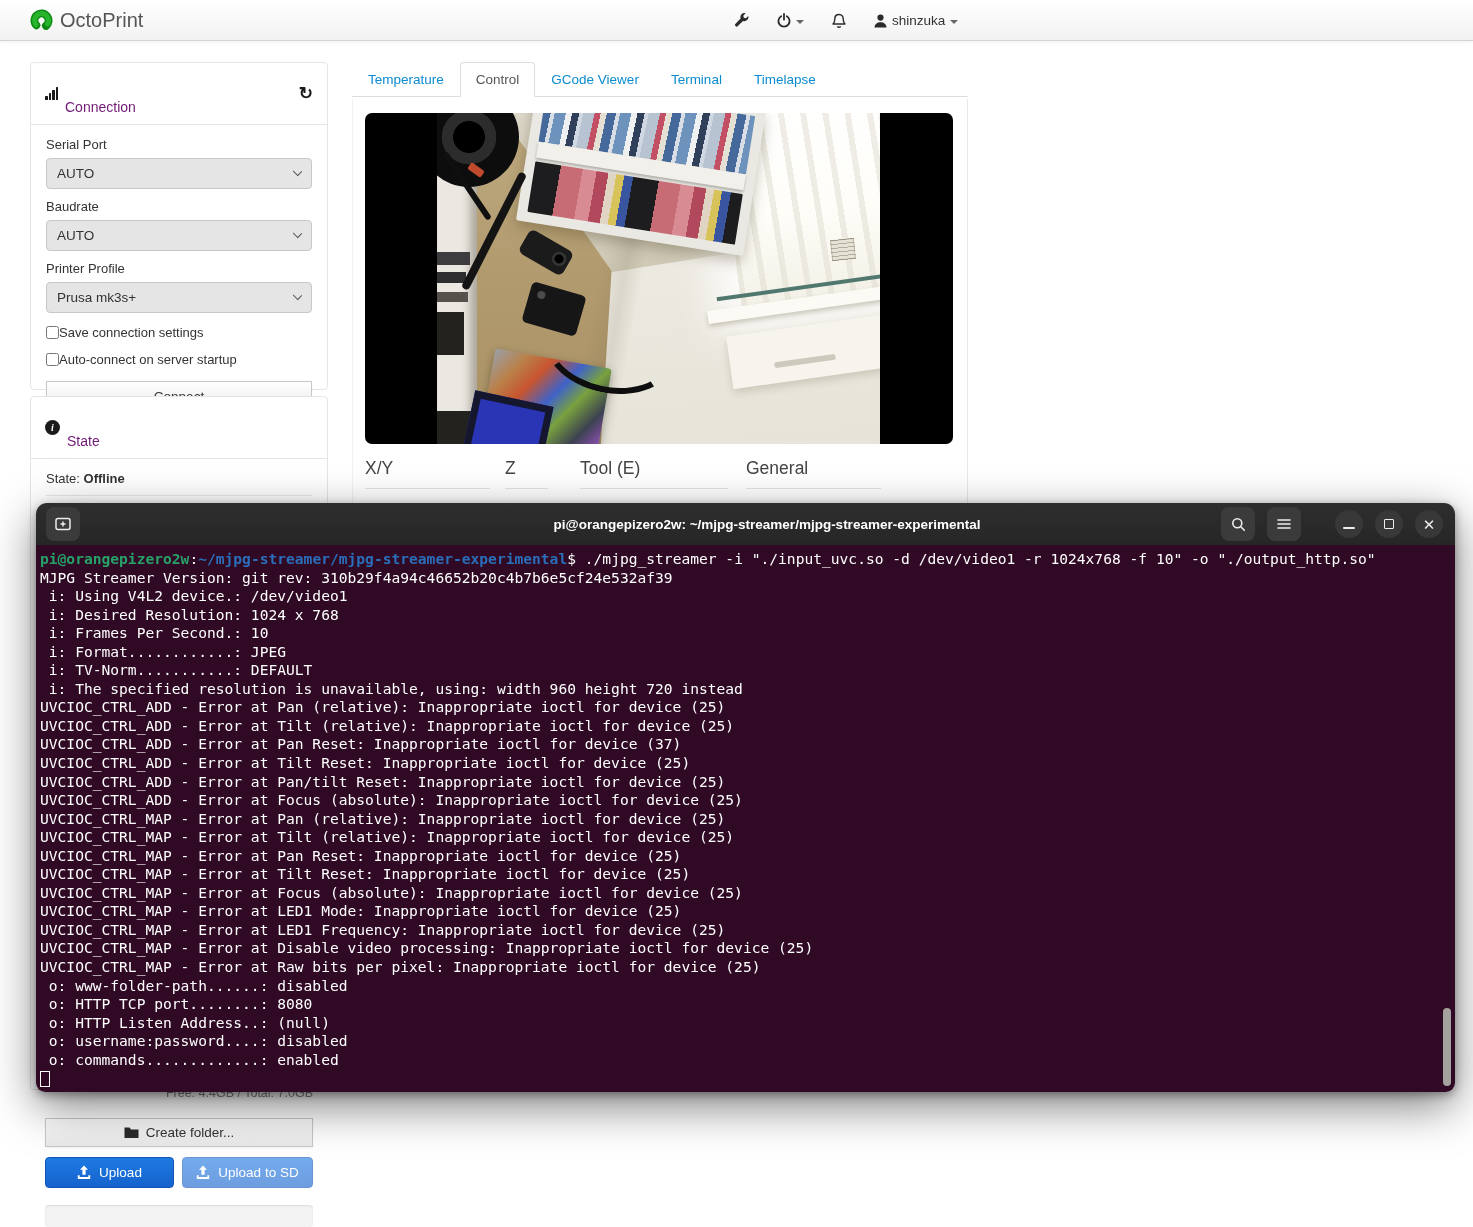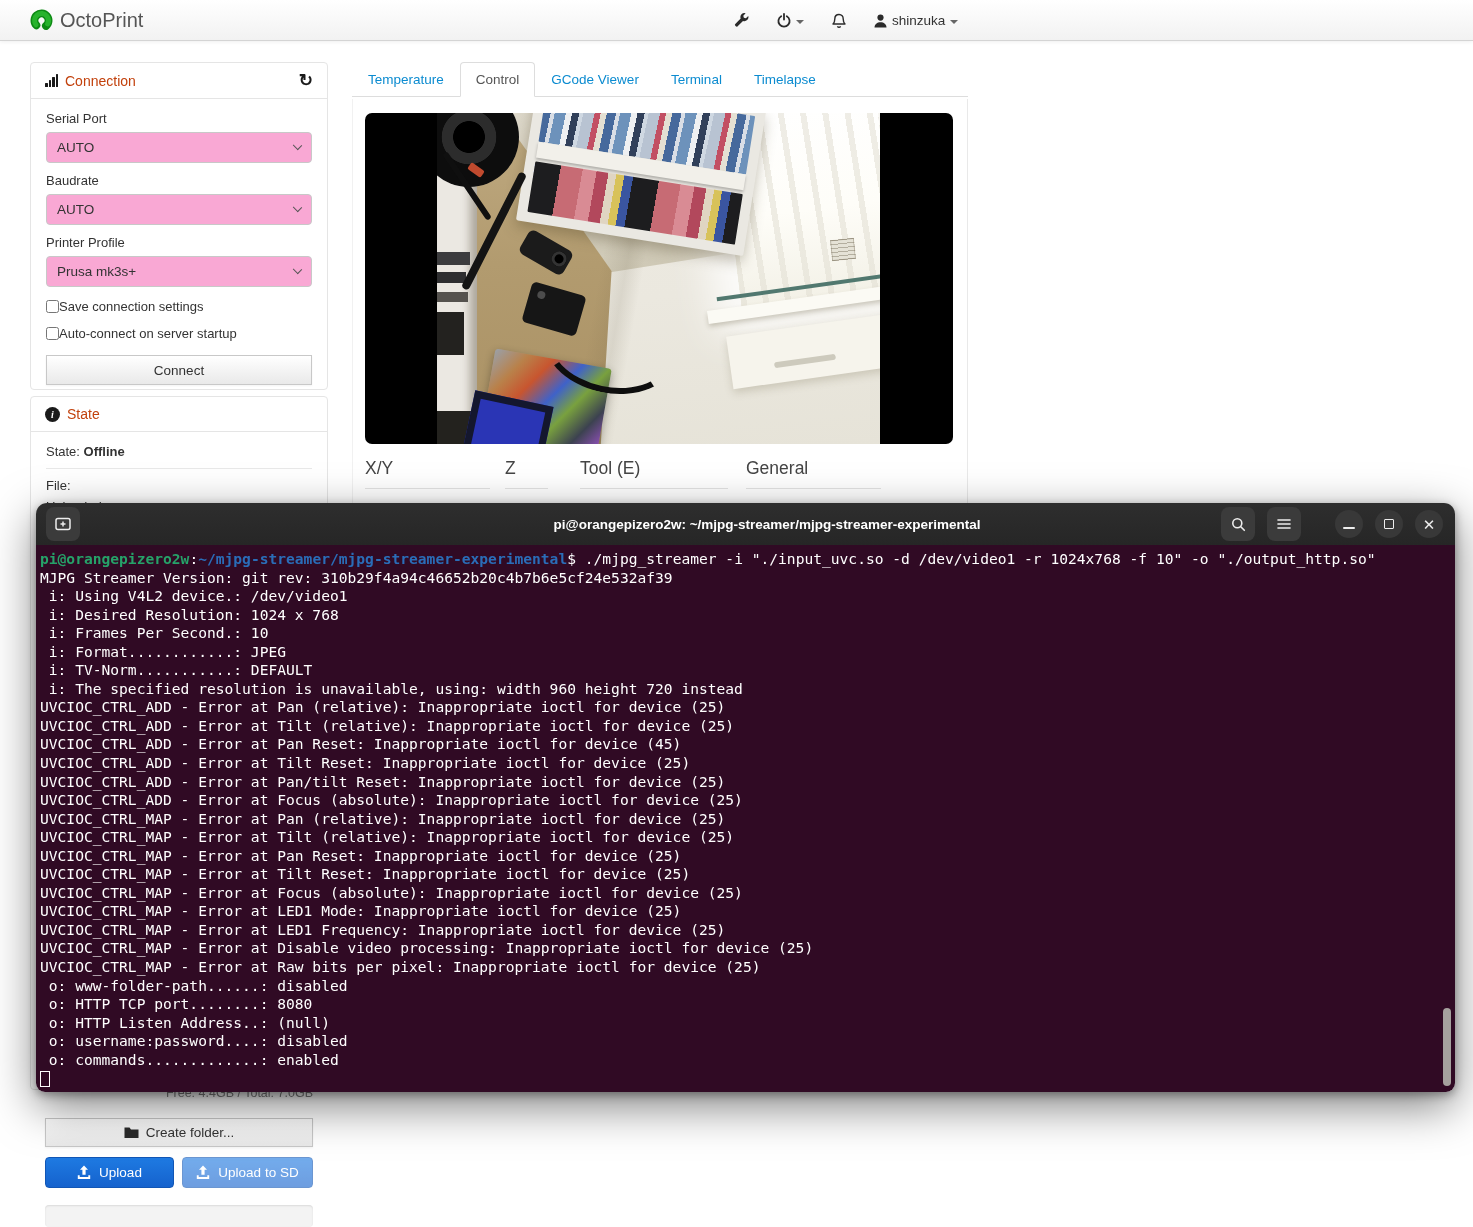"Connection" .panel-title { color: #c2410c -> #701a75; margin-top: none -> 27px }
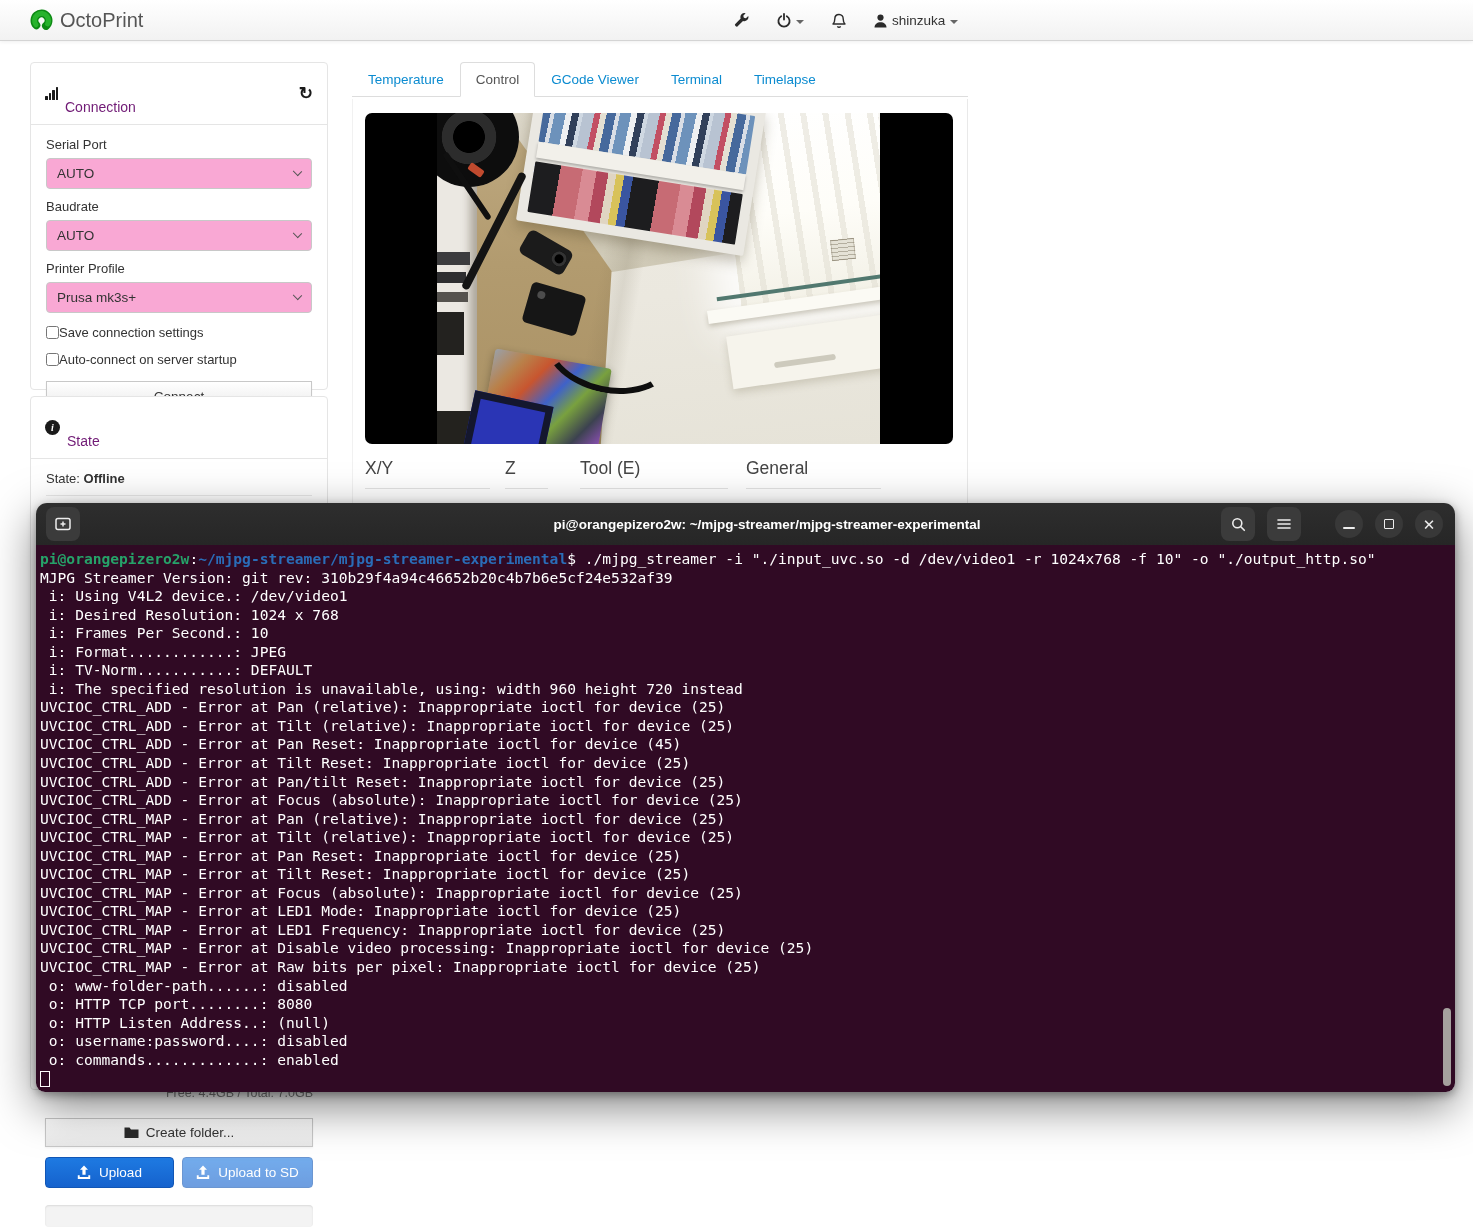"AUTO" .selectbox { background: #f9a8d4 -> #e5e5e5 }
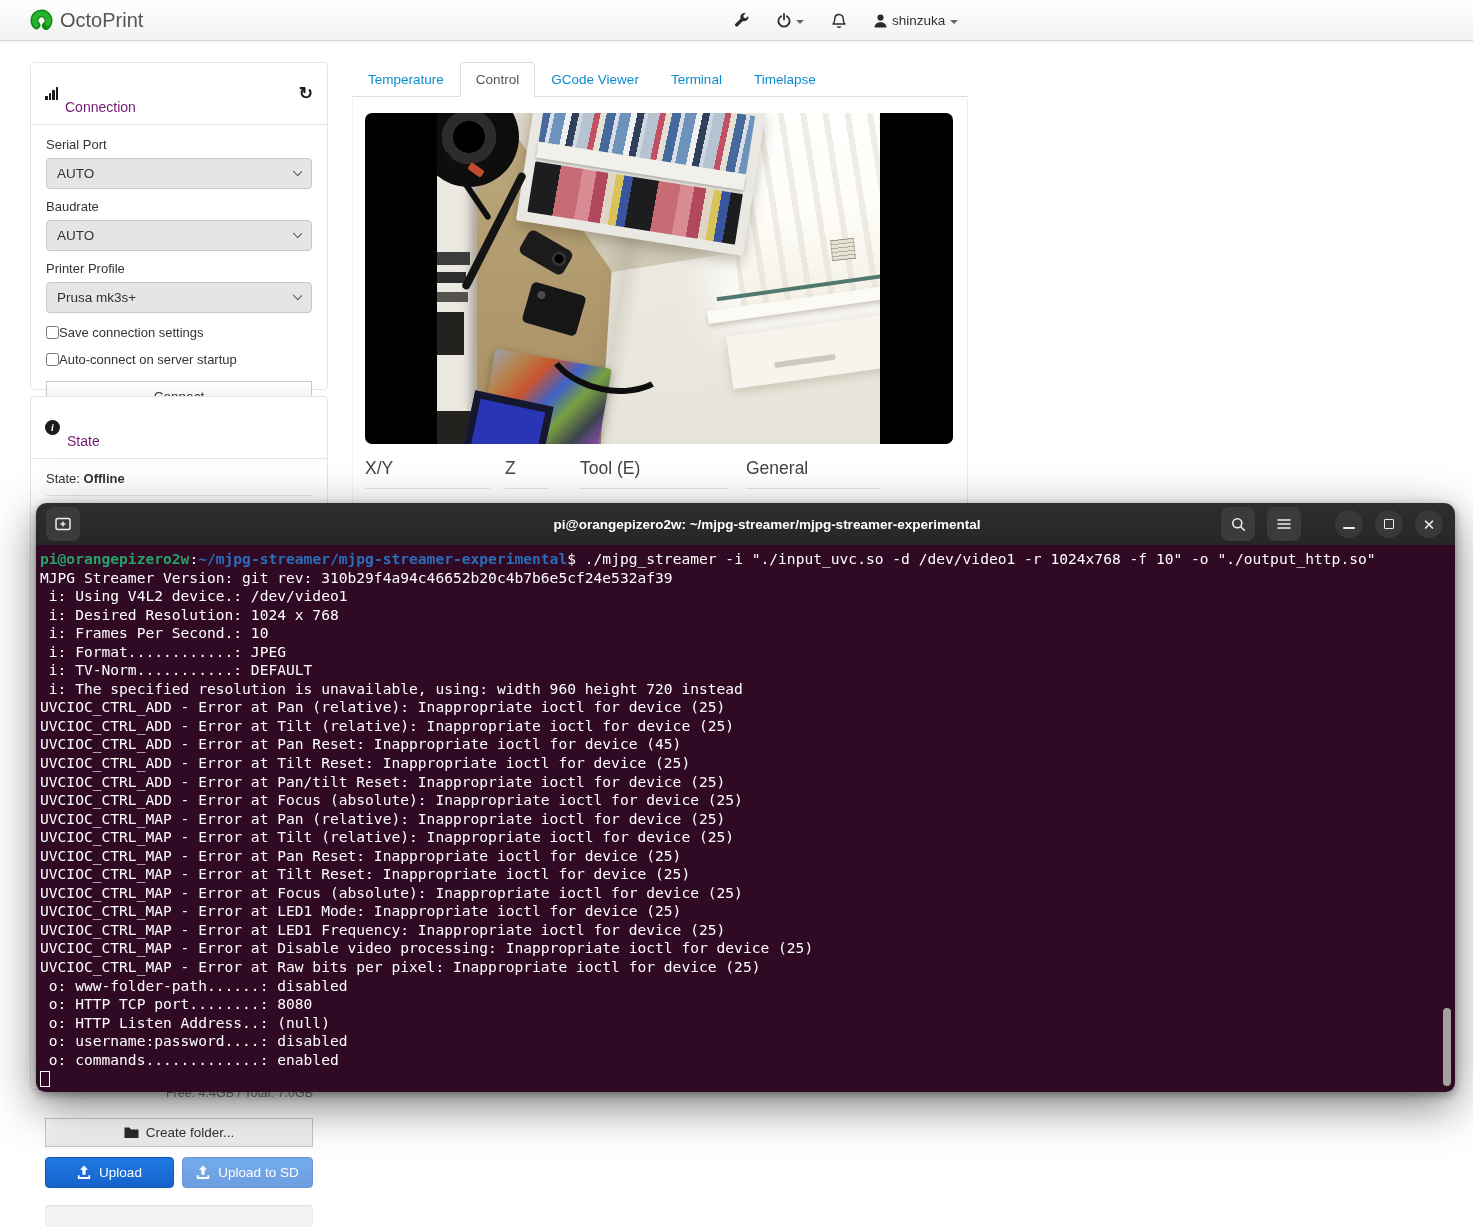"UVCIOC_CTRL_ADD - Error at Pan Reset:" span.c-fg { text: 45 -> 37 }
